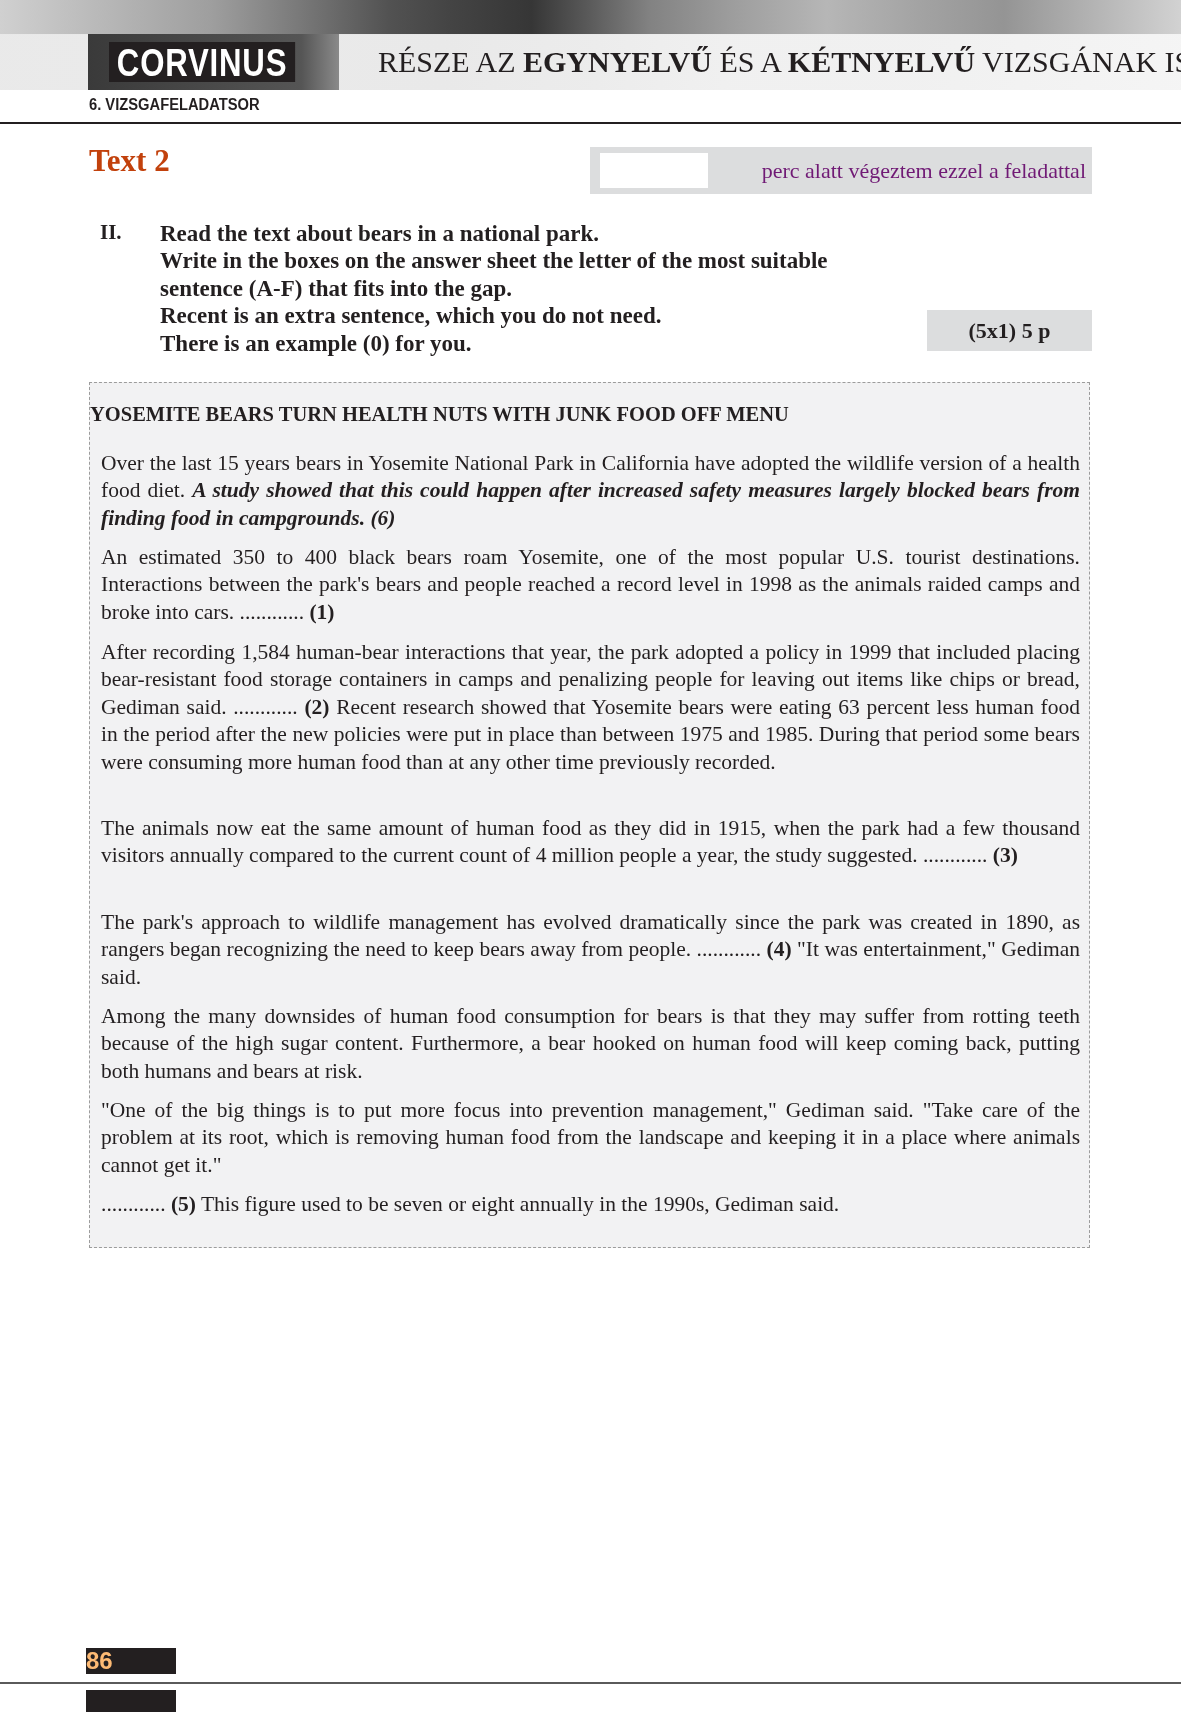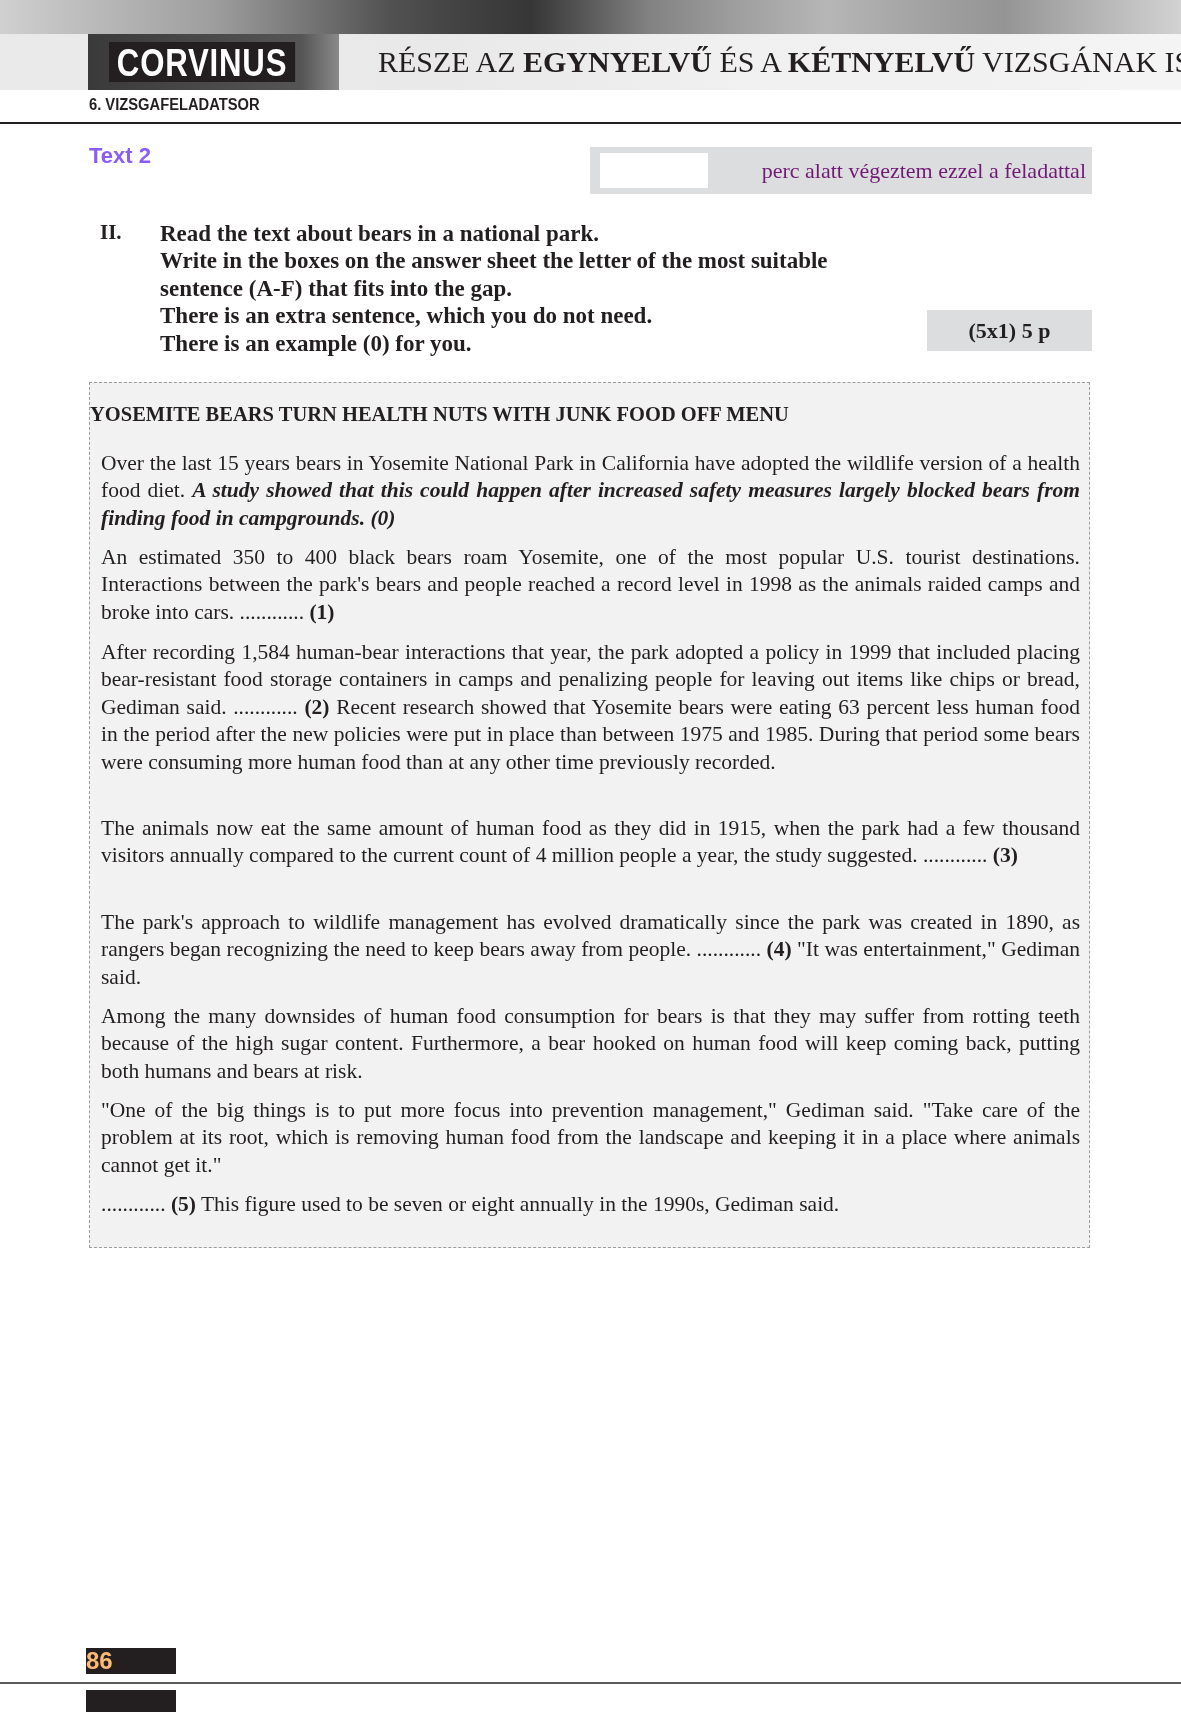"Text 2" .text-title { color: #8b5cf6 -> #c2410c; font-family: Liberation Sans, sans-serif -> Liberation Serif, serif; font-size: 22px -> 31px }
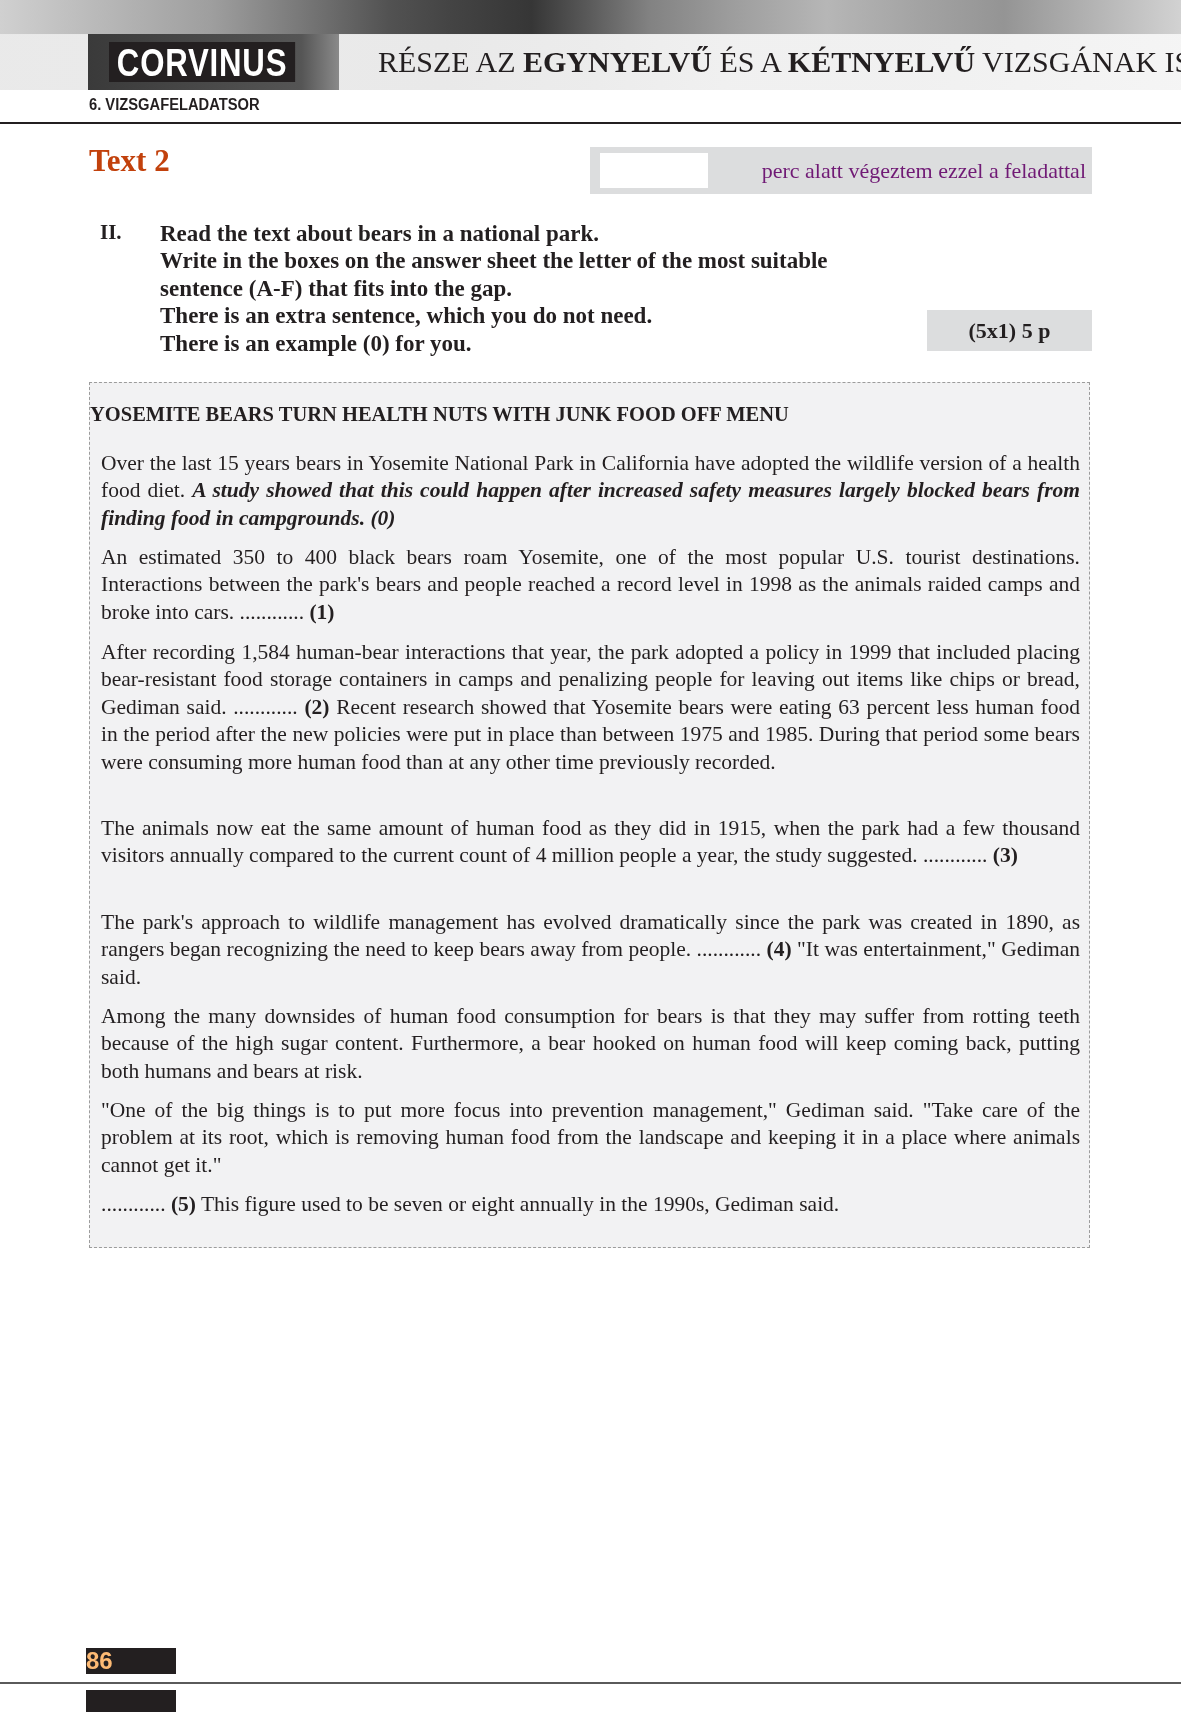"There is an extra sentence," div { text: There -> Recent }
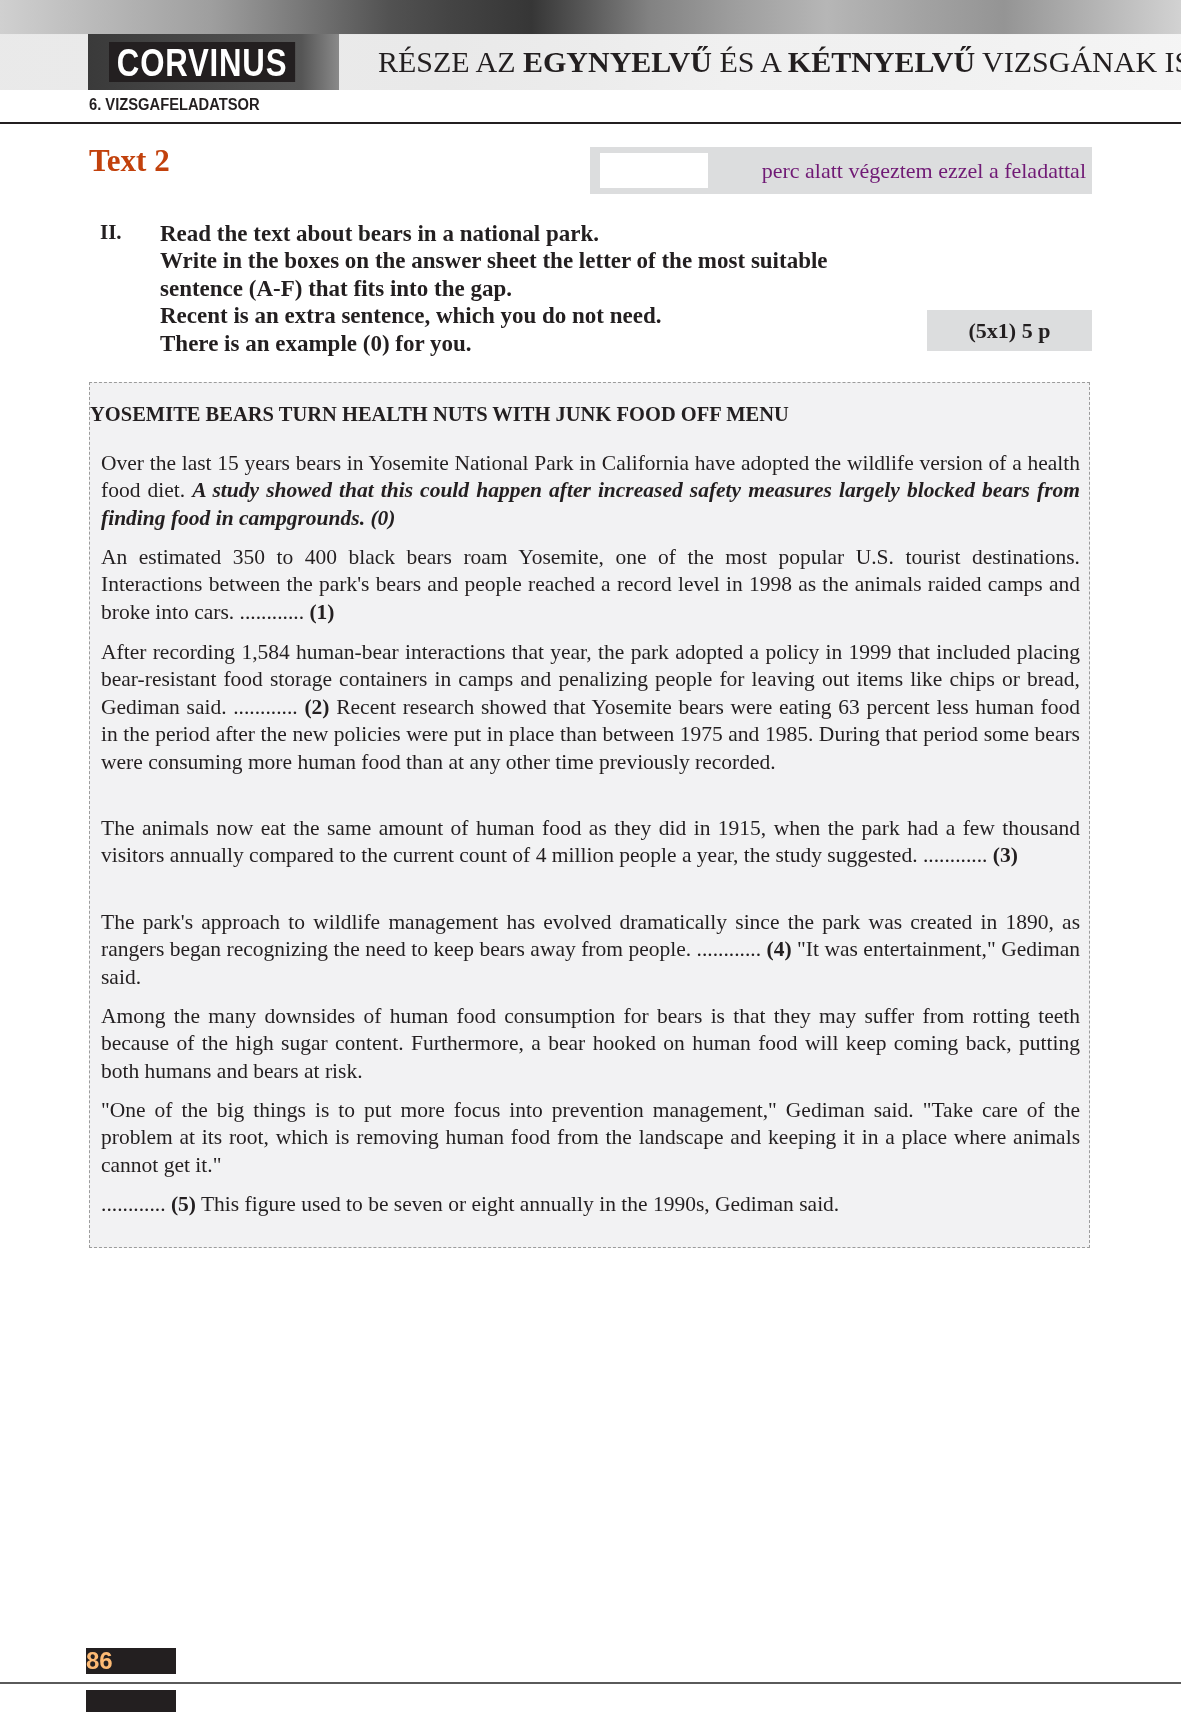"A study showed that this" span.example { text: 0 -> 6 }
